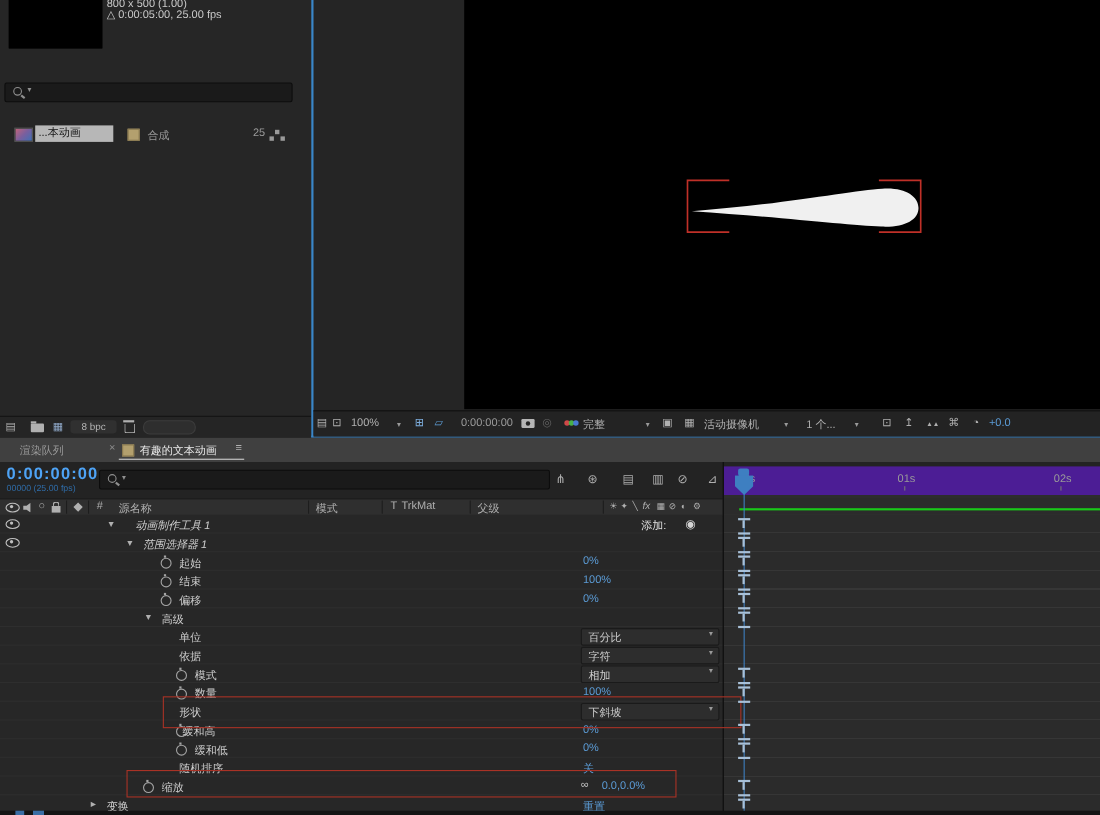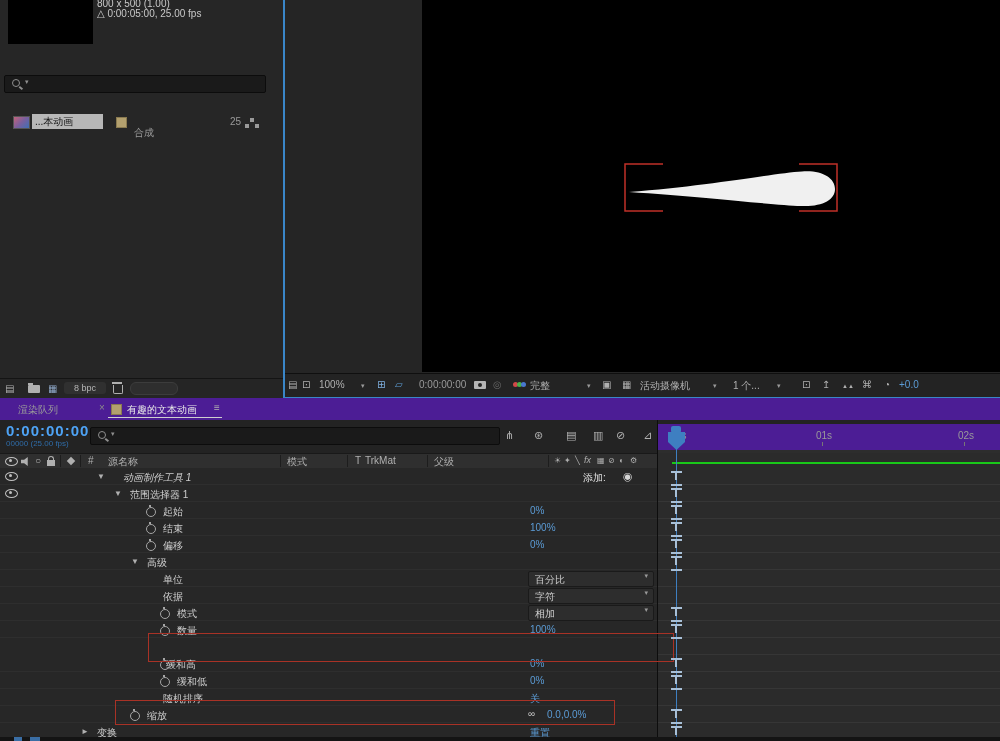"合成" span.abs { top: 12px -> 2px }
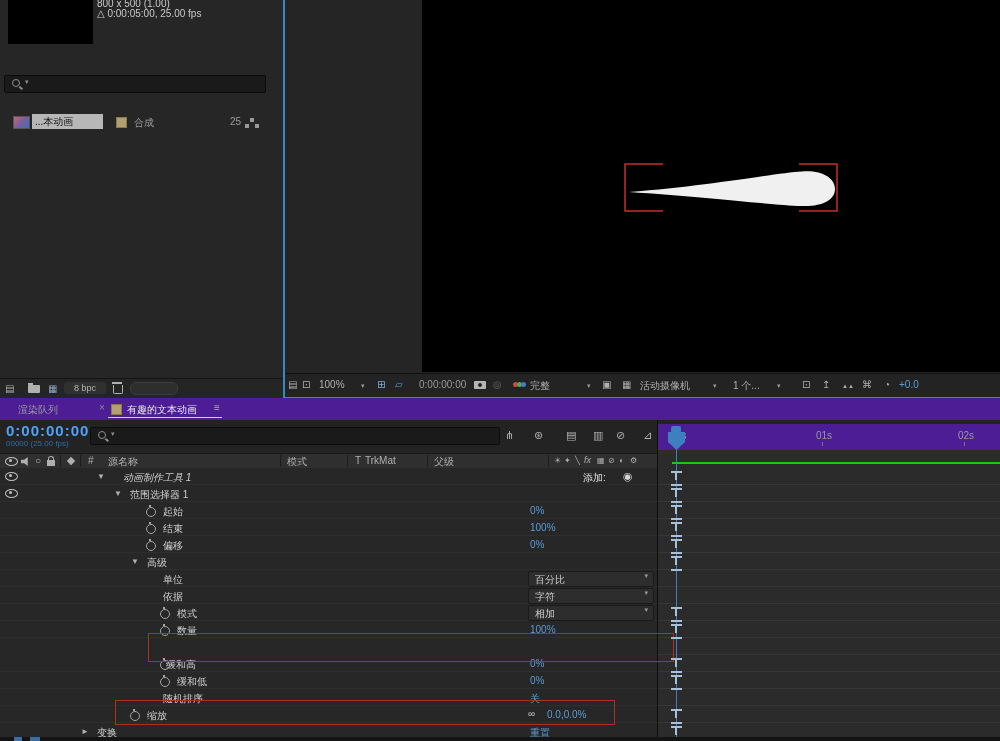"渲染队列" .tl-tabs { background: #4c1d95 -> #404040 }
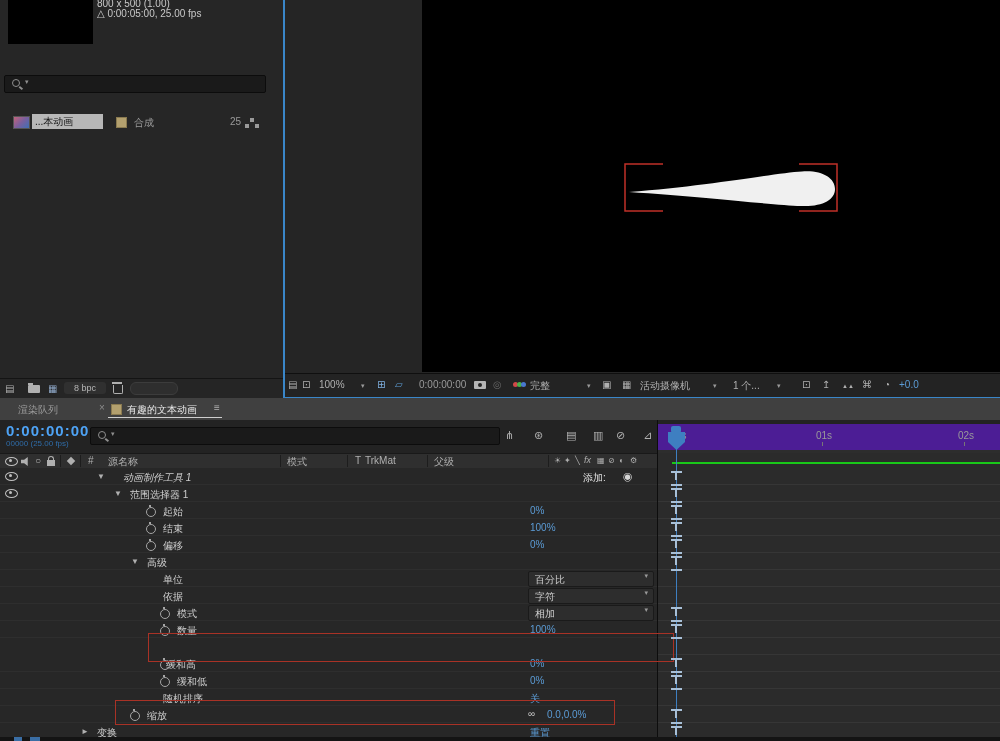"范围选择器 1" span.tl-lbl { font-style: none -> italic }
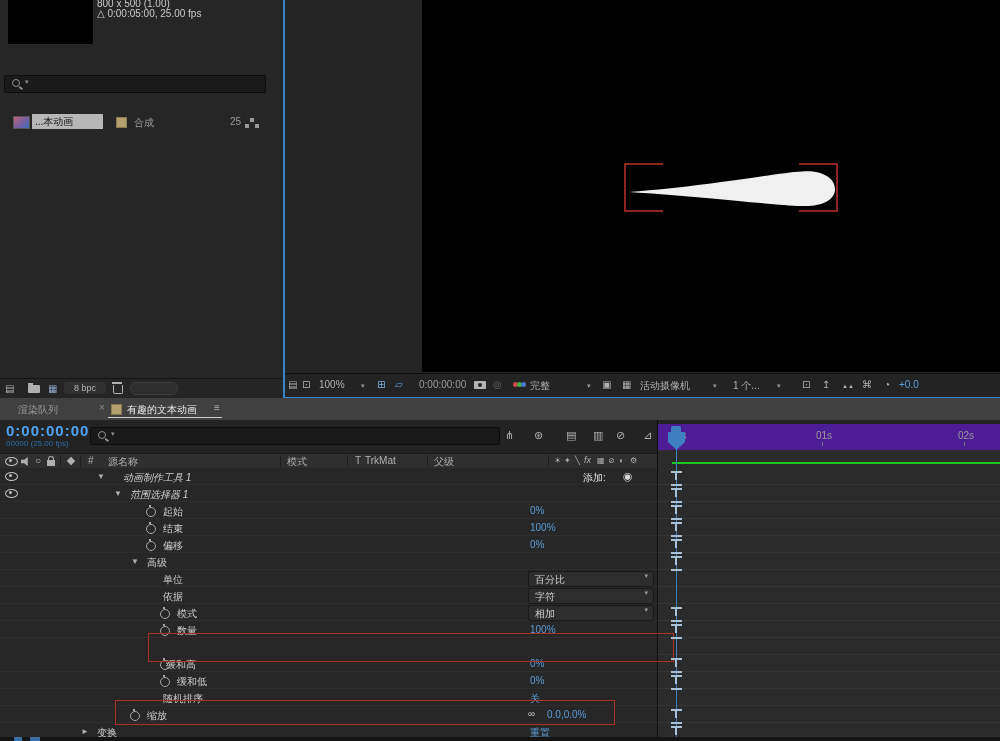"形状" div.tl-row { html: none -> <div> <span>形状</span> <span> <span>下斜坡</span> <span>▾</span> </span> </div> }
